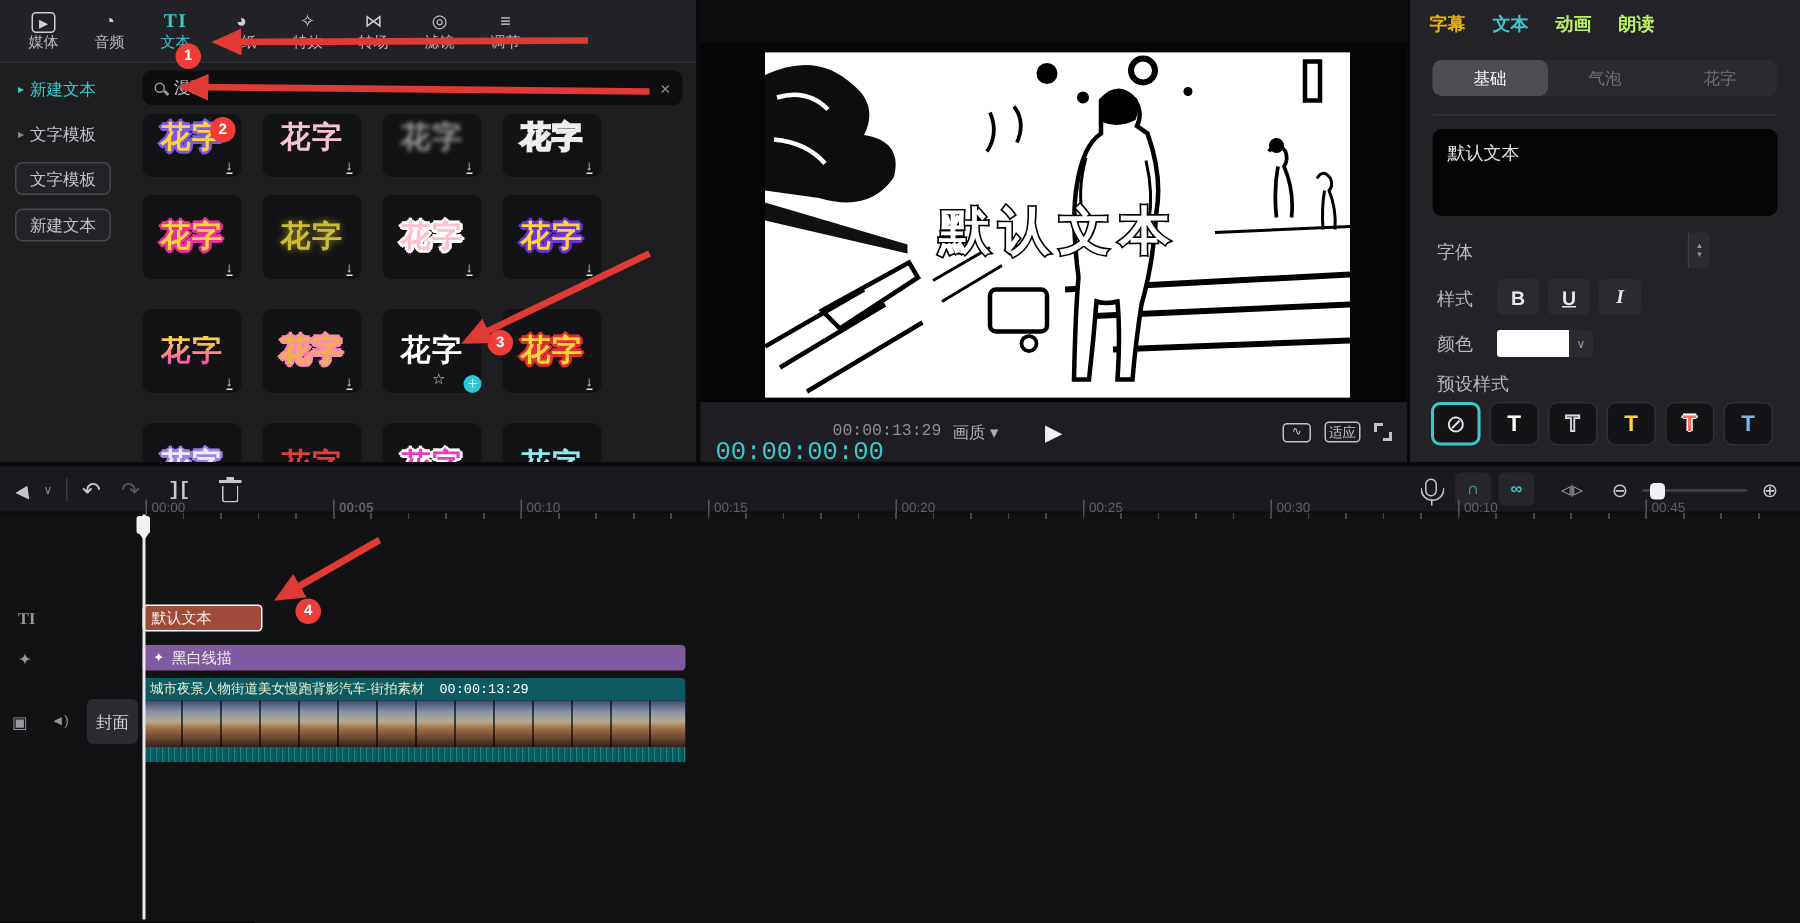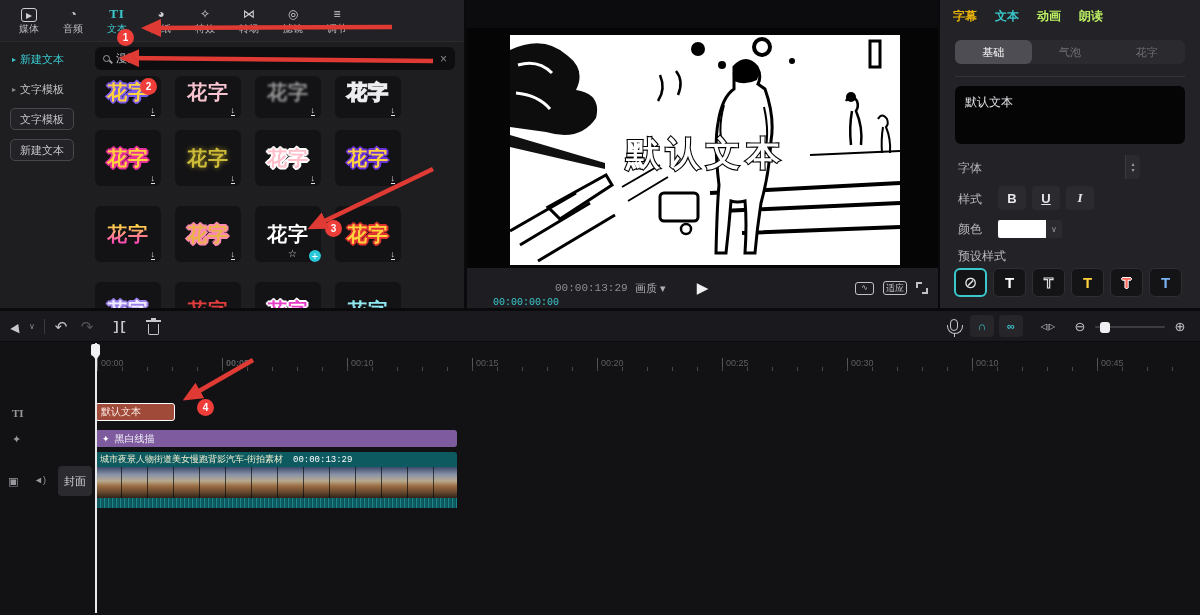"00:00:00:00" .tc-cur { font-size: 10px -> 17px; left: 26px -> 10px }
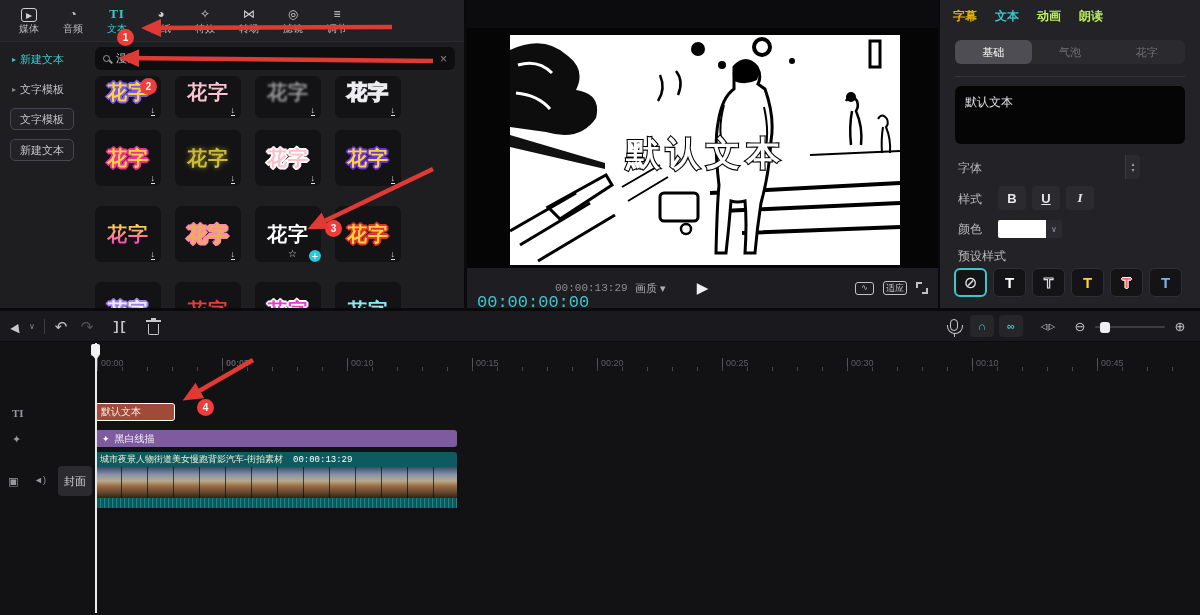"00:00" .ruler { top: 44px -> 19px }
